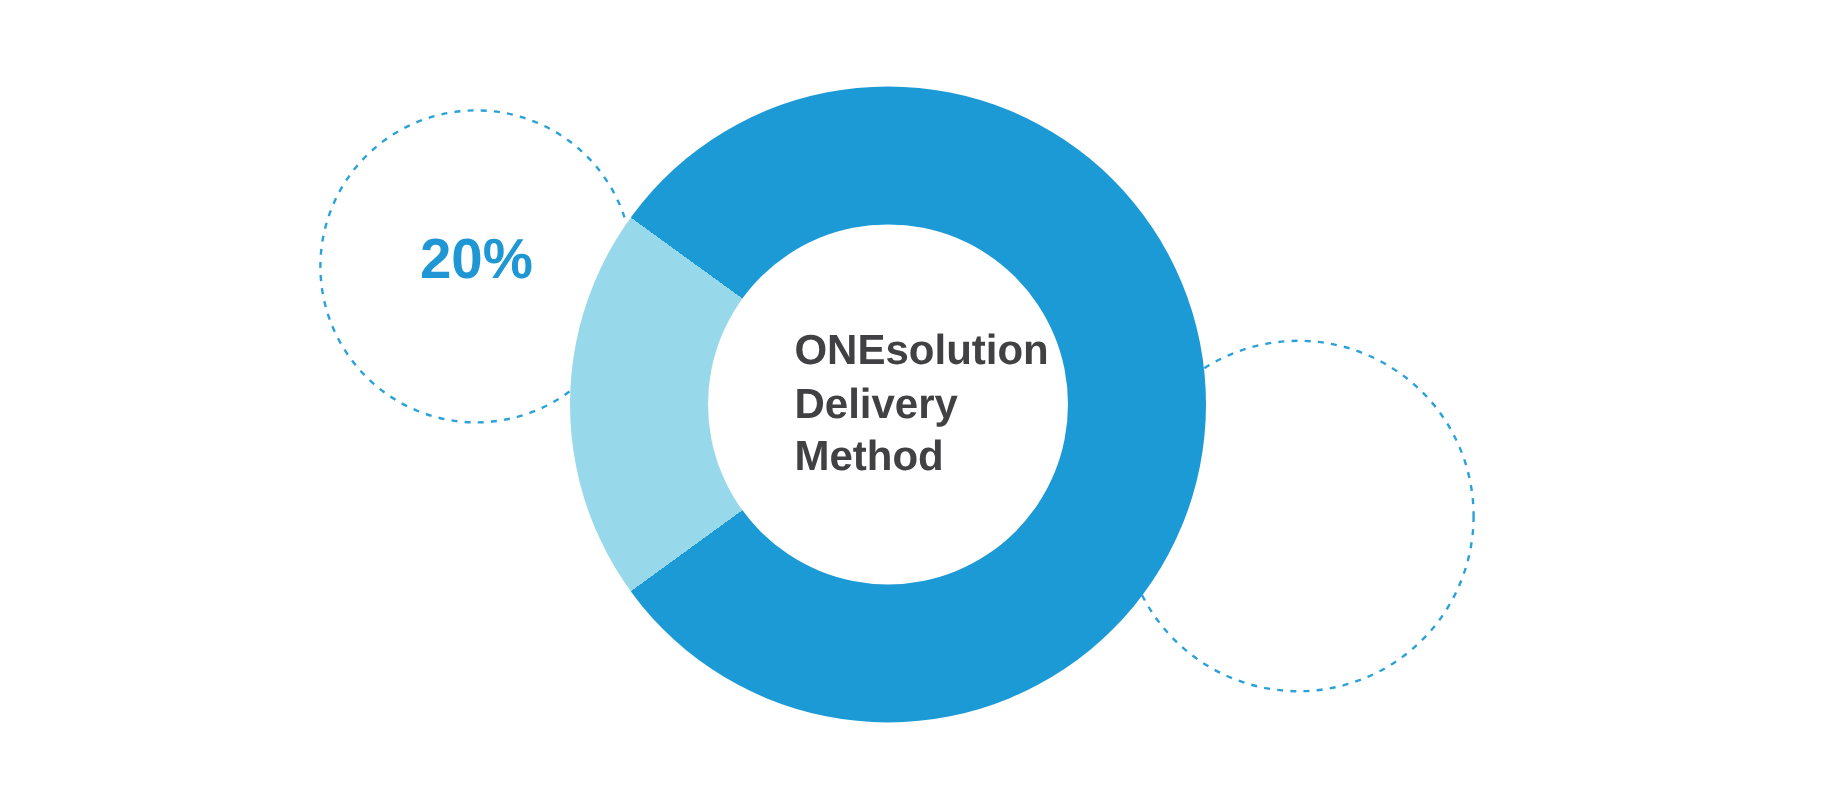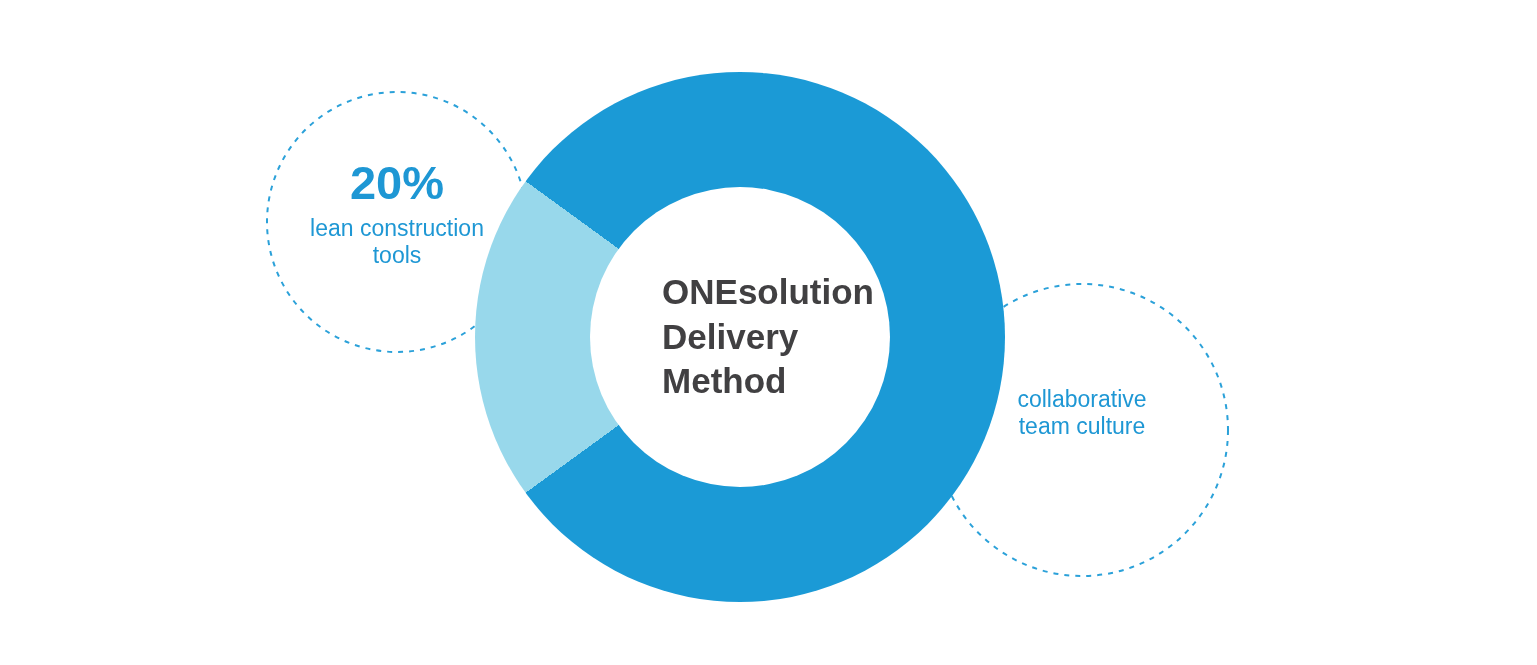"20%" .callout .percent { margin-top: none -> 33px }
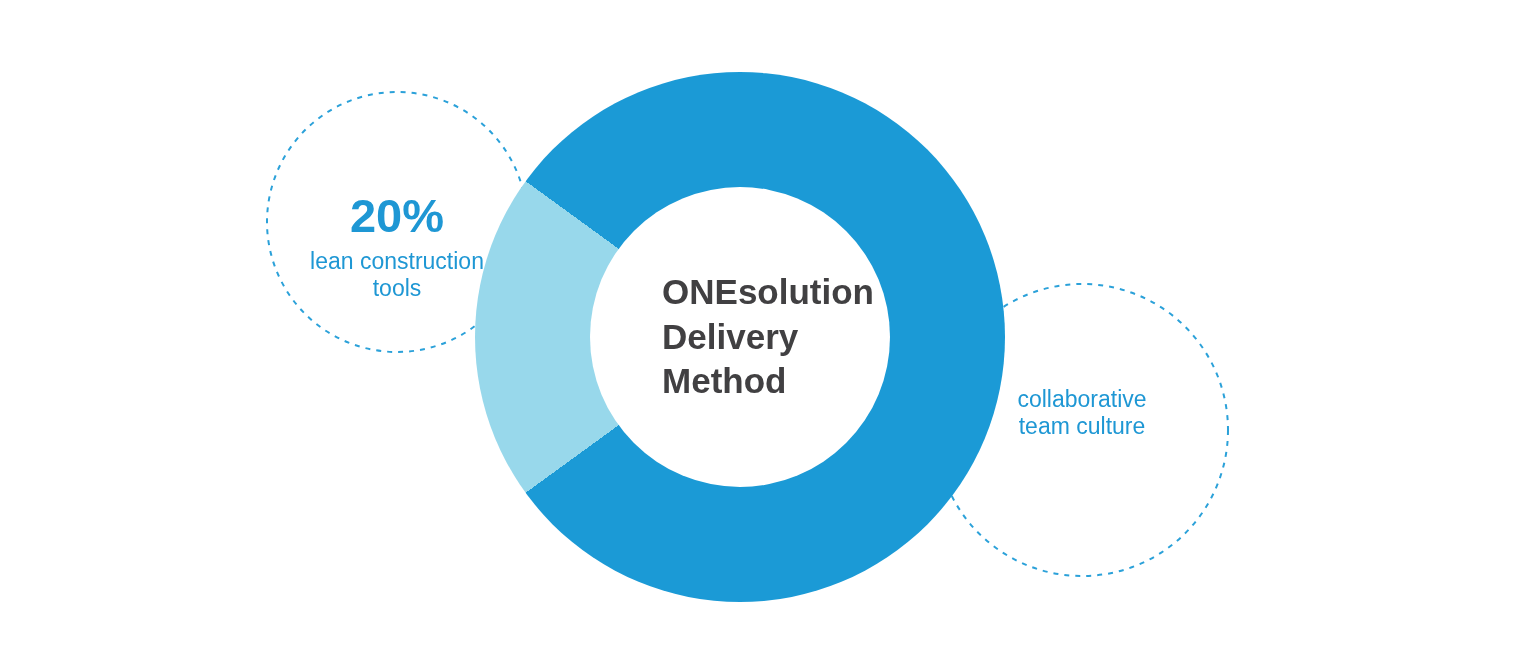"lean construction" div.caption { html: <div>lean construction tools</div> -> none }
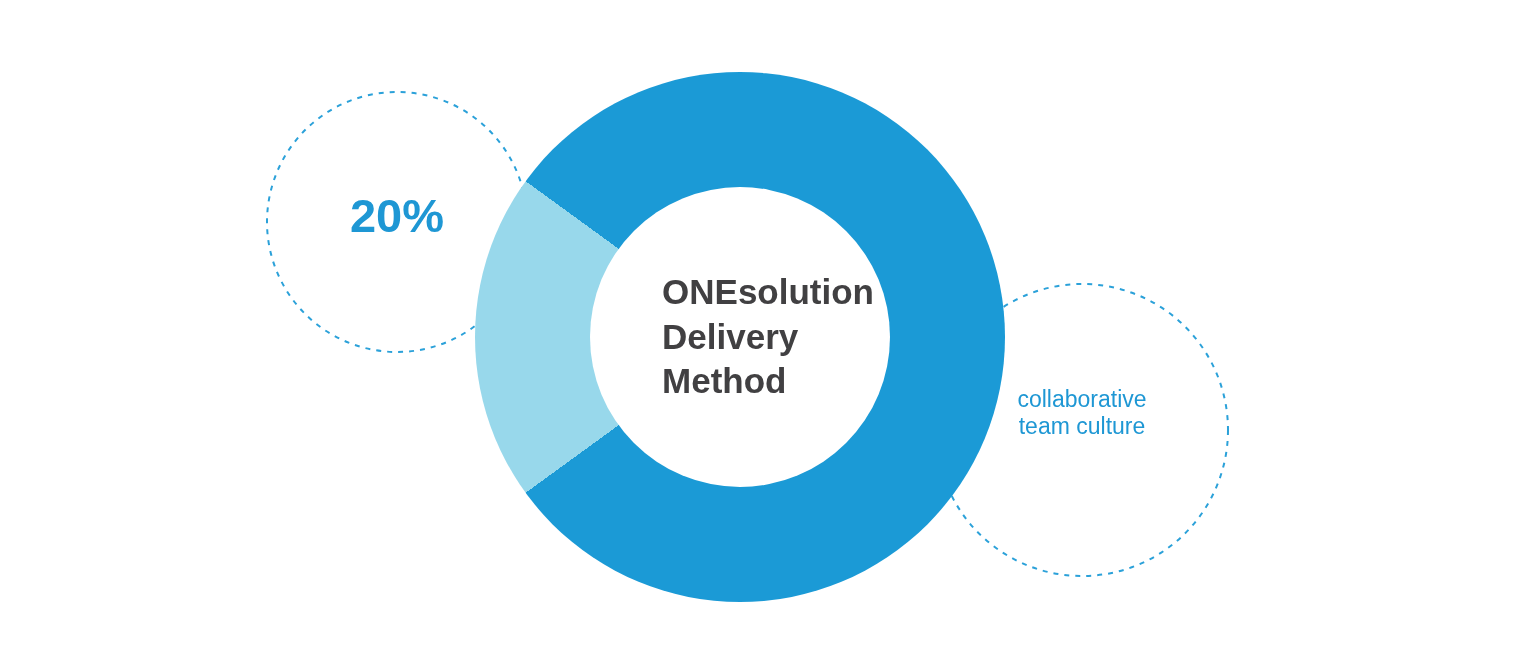"collaborative" div.caption { html: <div>collaborative team culture</div> -> none }
